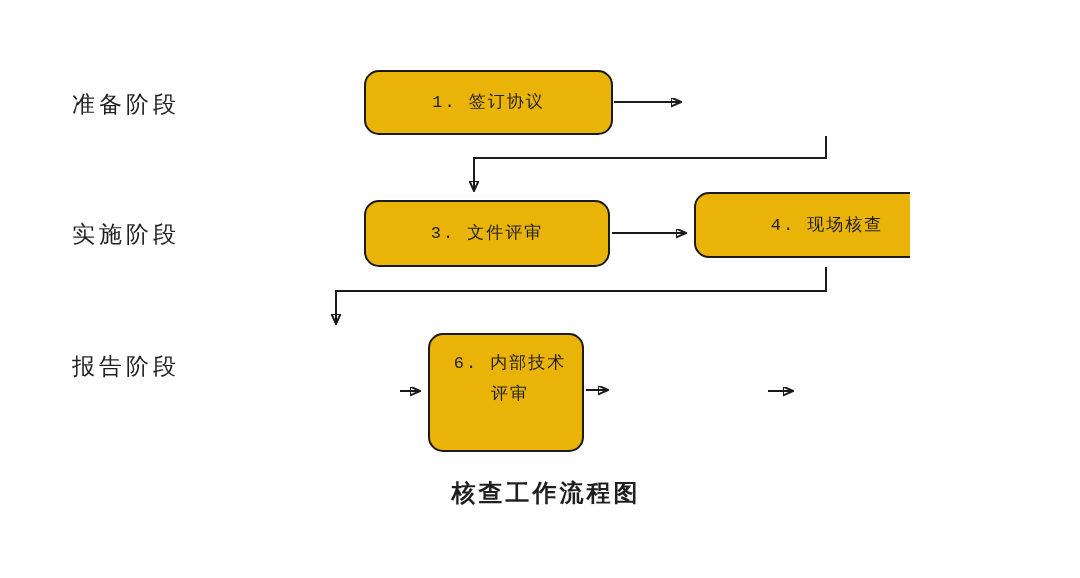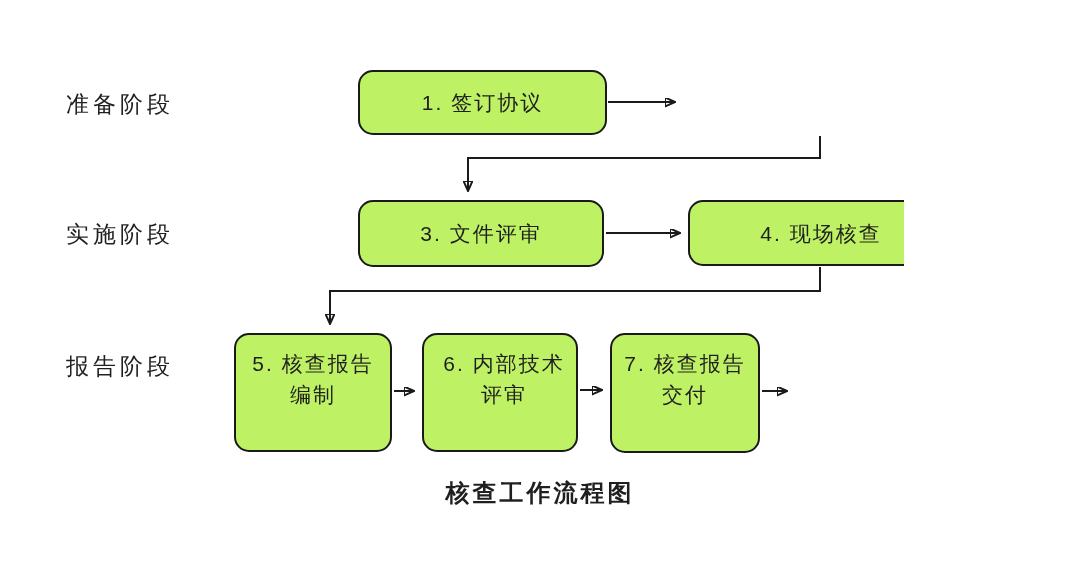"准备阶段" .canvas { font-family: Liberation Sans, sans-serif -> Liberation Mono, monospace; margin-left: none -> 6px }
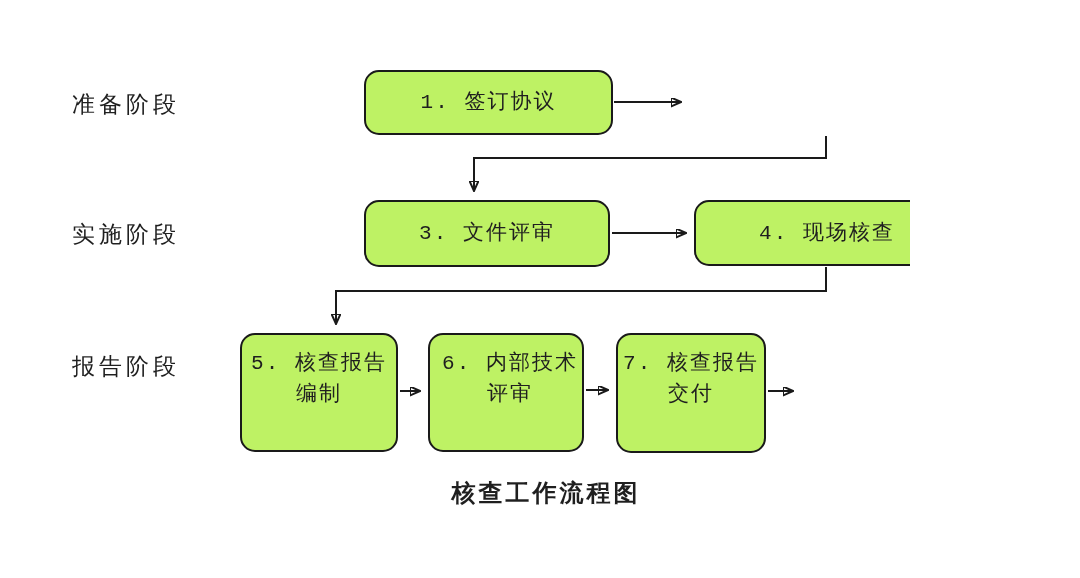"1. 签订协议" .node { background: #bef264 -> #eab308; font-size: 21px -> 17px }
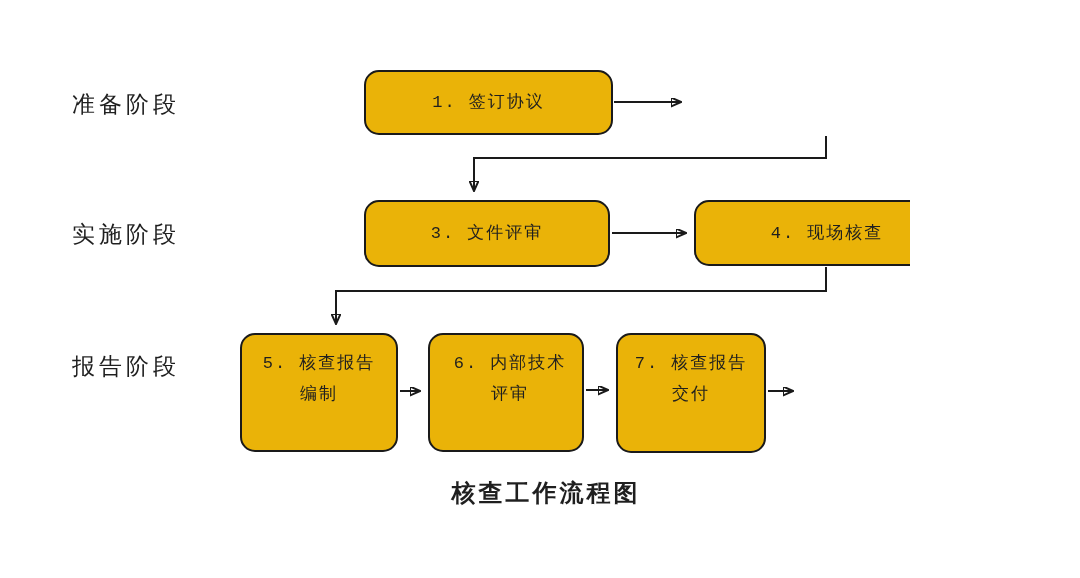"4. 现场核查" #box4 { top: 200px -> 192px }
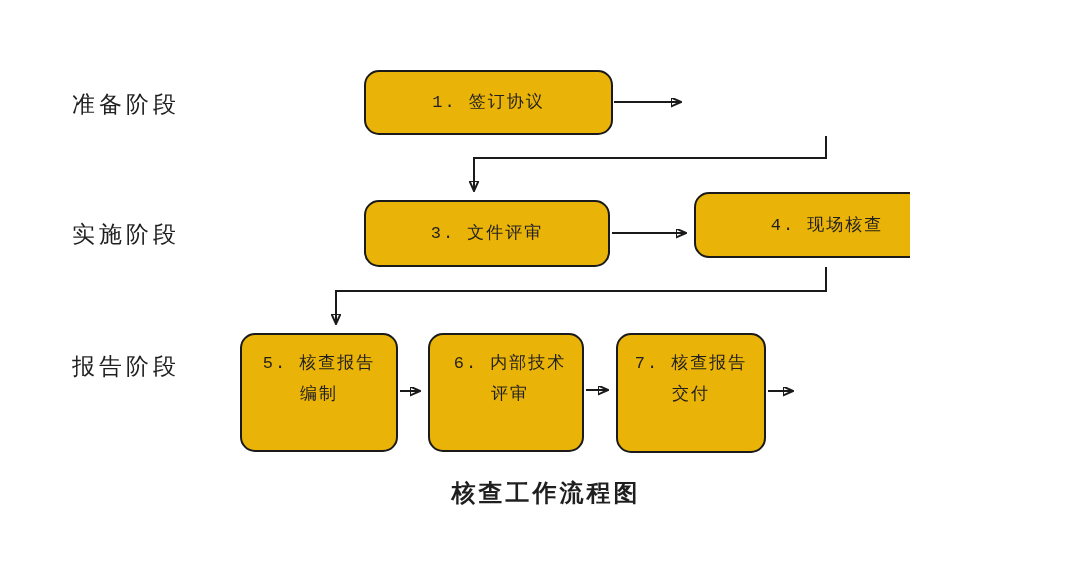"5. 核查报告" div.node { html: <div> <span>5. 核查报告</span> <span>编制</span> </div> -> none }
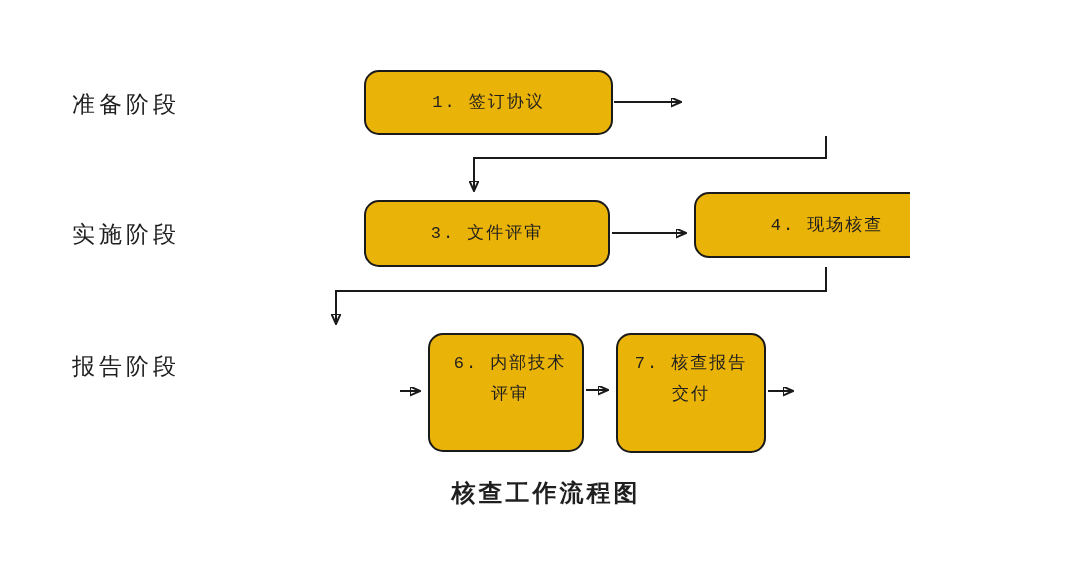"7. 核查报告" div.node { html: <div> <span>7. 核查报告</span> <span>交付</span> </div> -> none }
